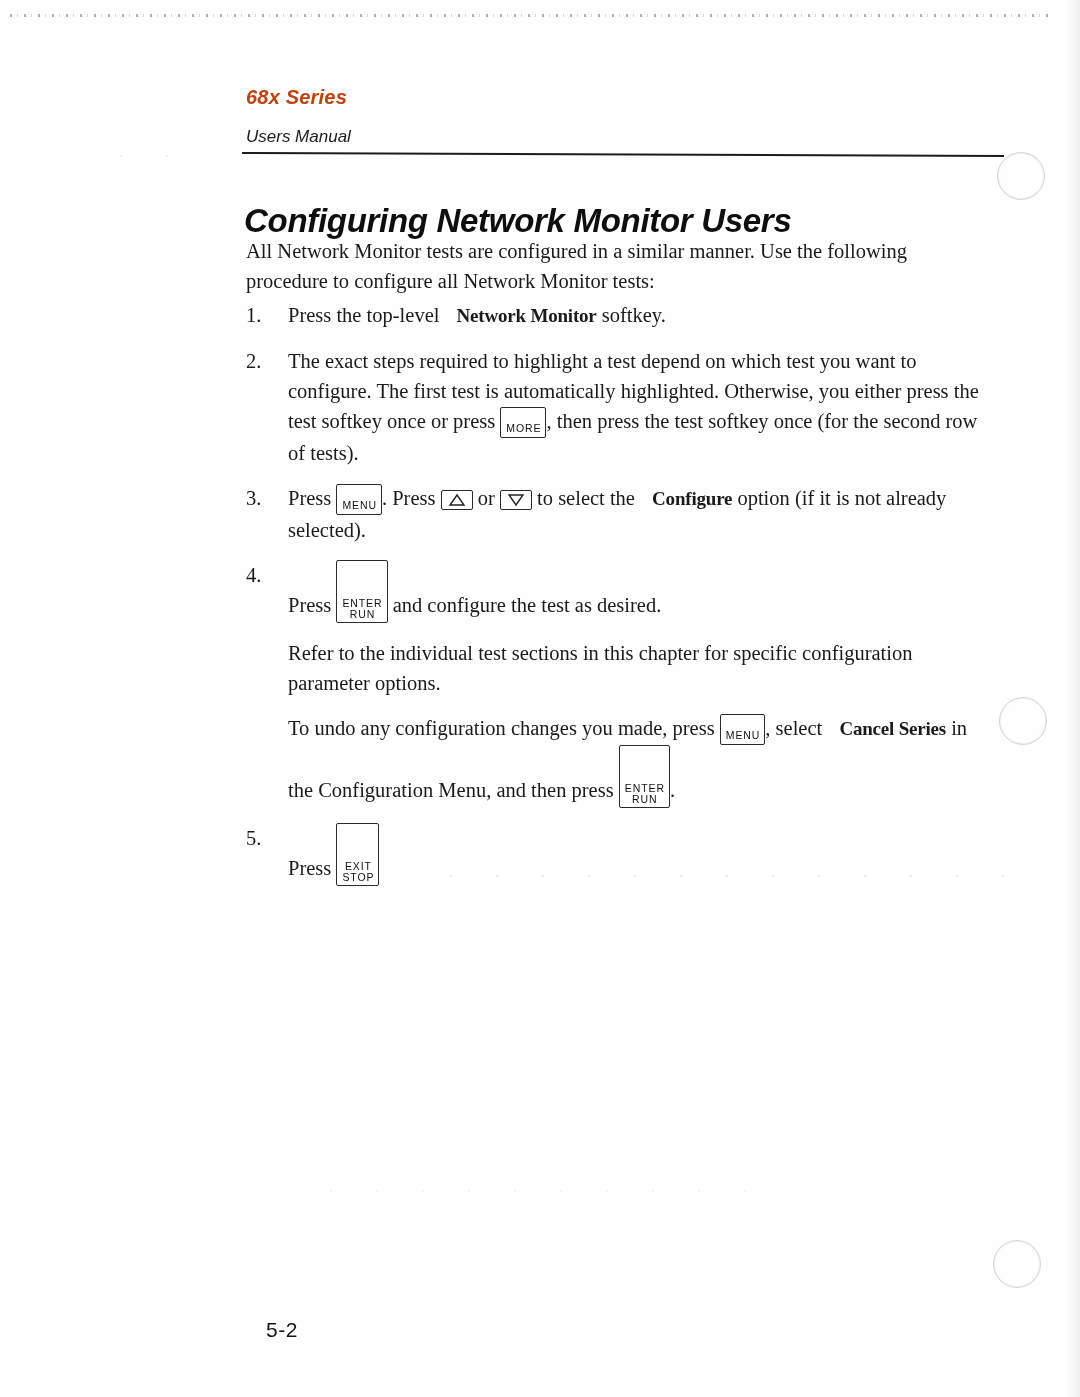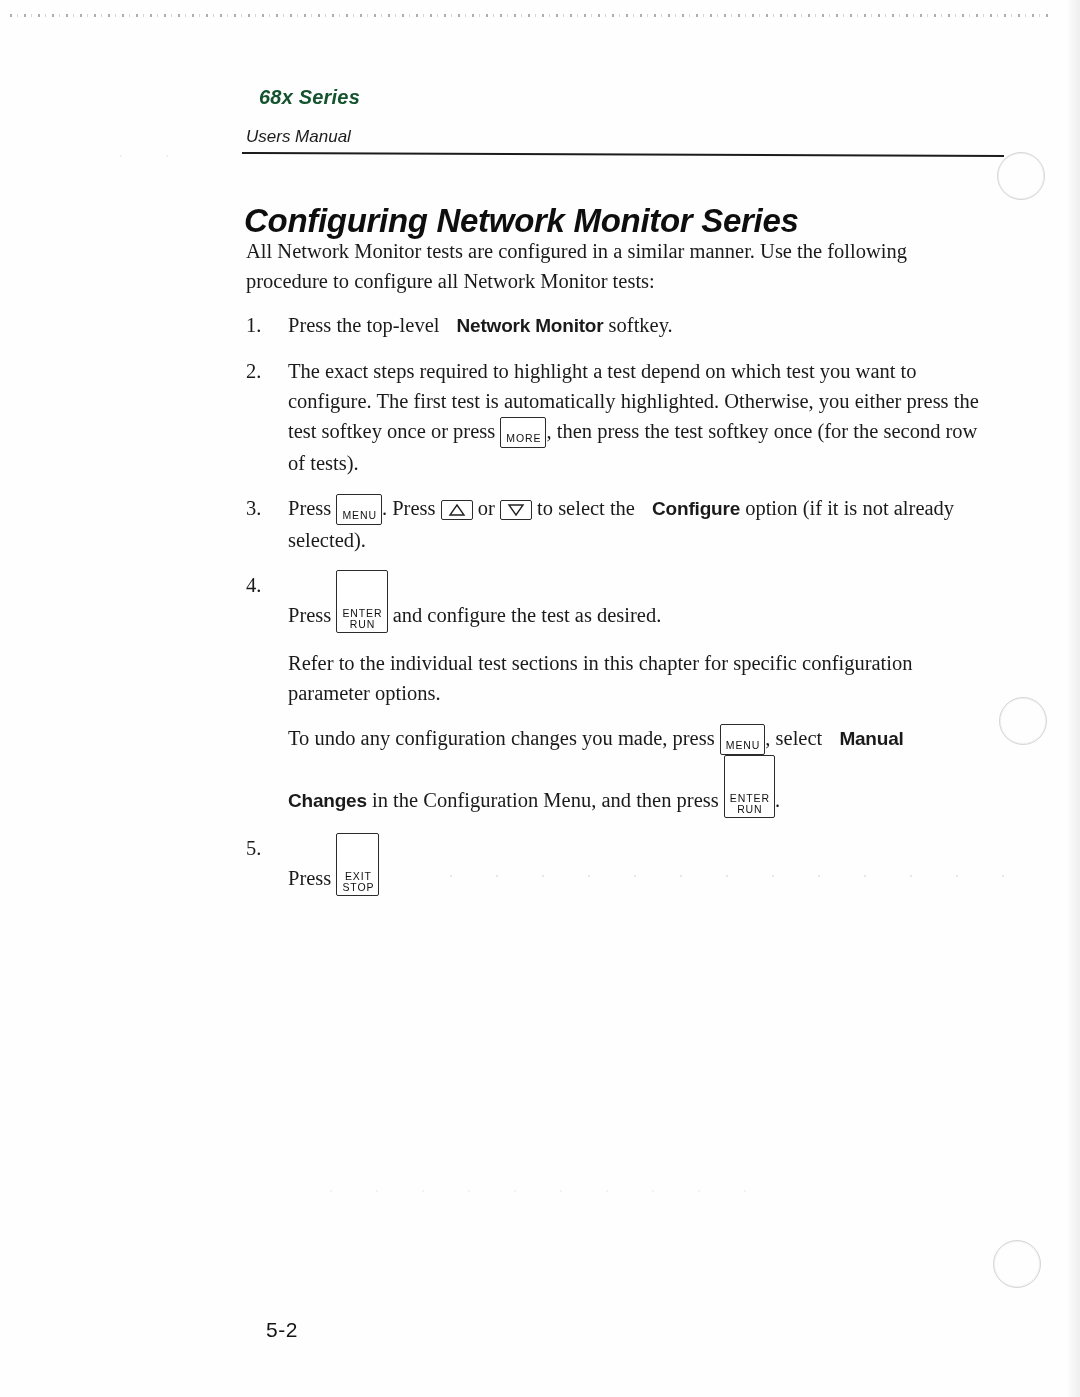"68x Series" .runhead-series { color: #14532d -> #c2410c; margin-left: 13px -> none }
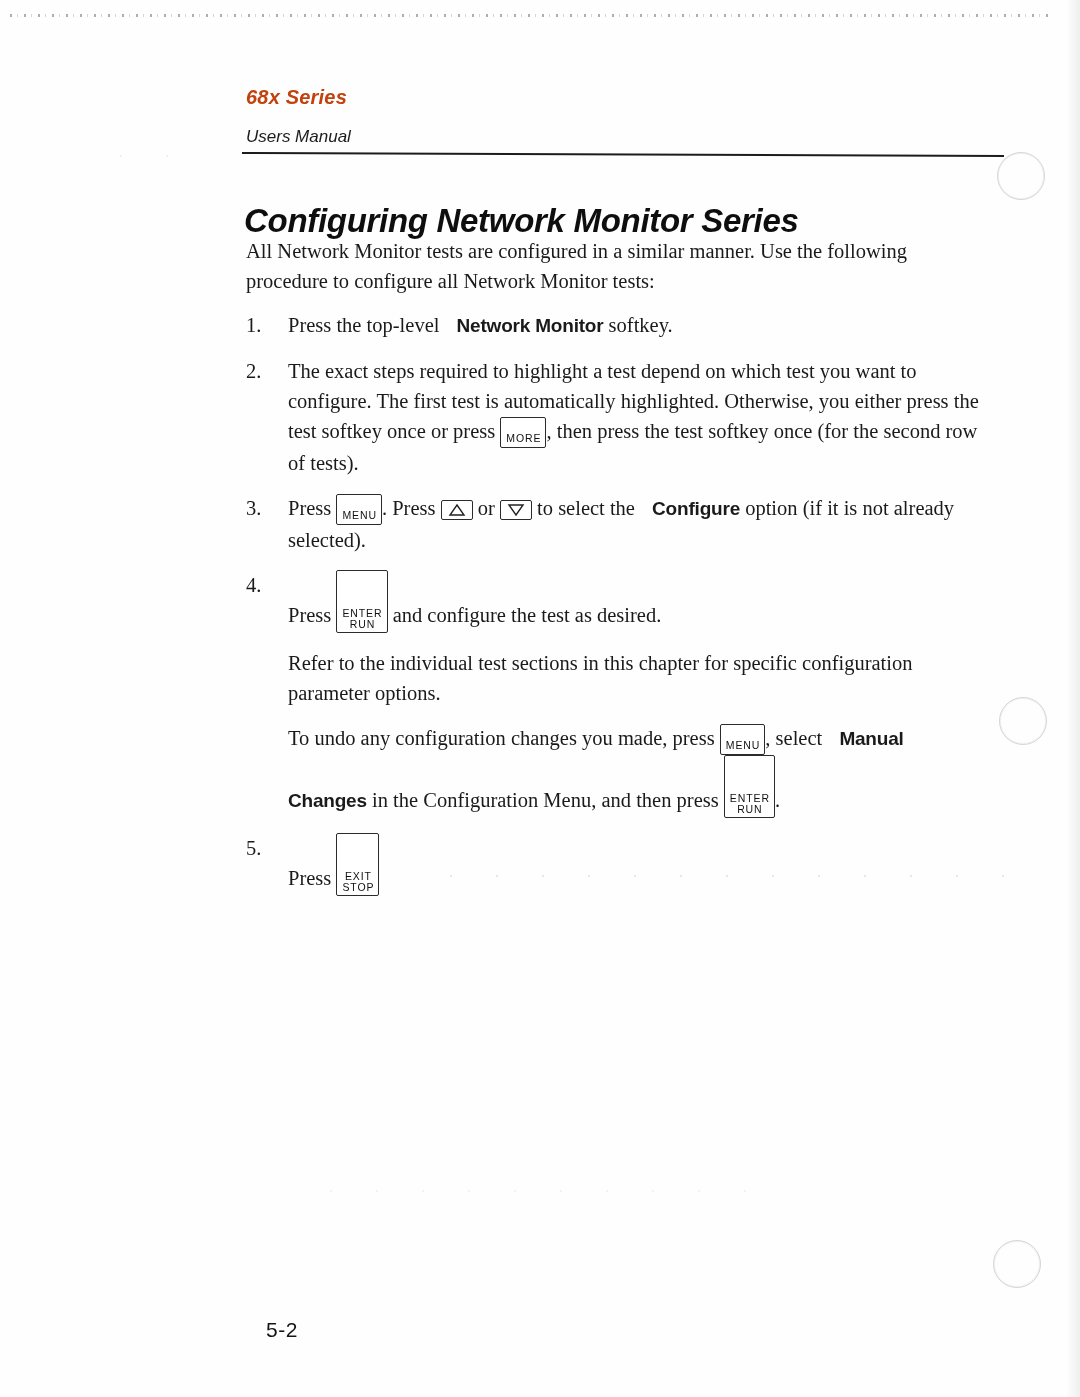"Configuring Network Monitor Series" h1.page-title { text: Series -> Users }
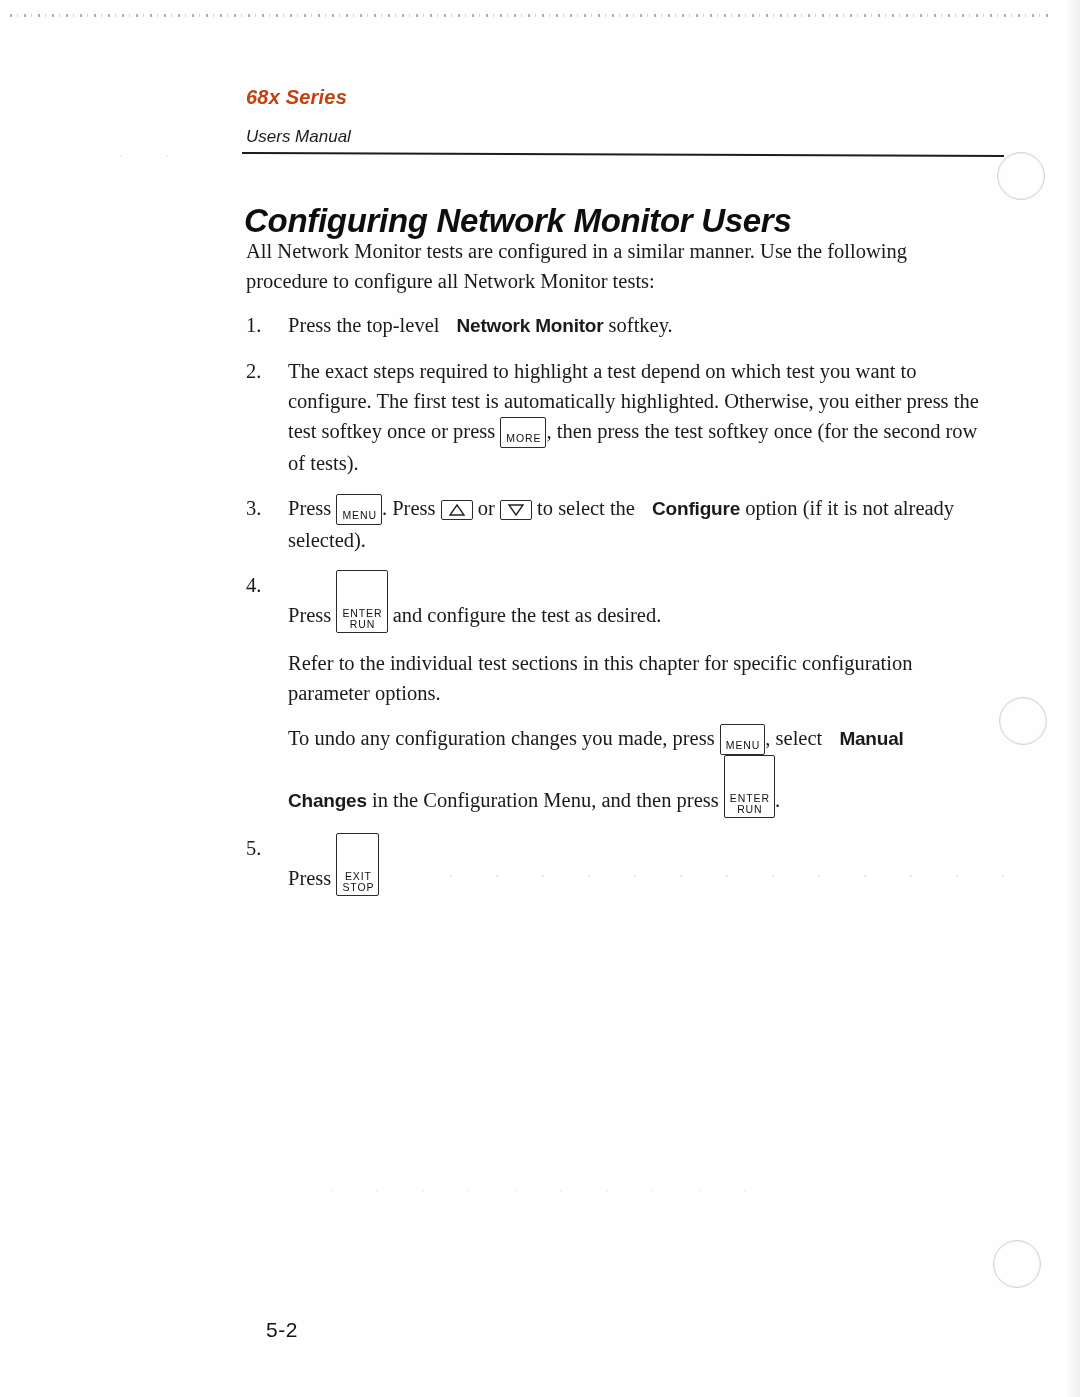"All Network Monitor tests are" .para { margin: 0 0 14px 0 -> 0 0 4px 0 }
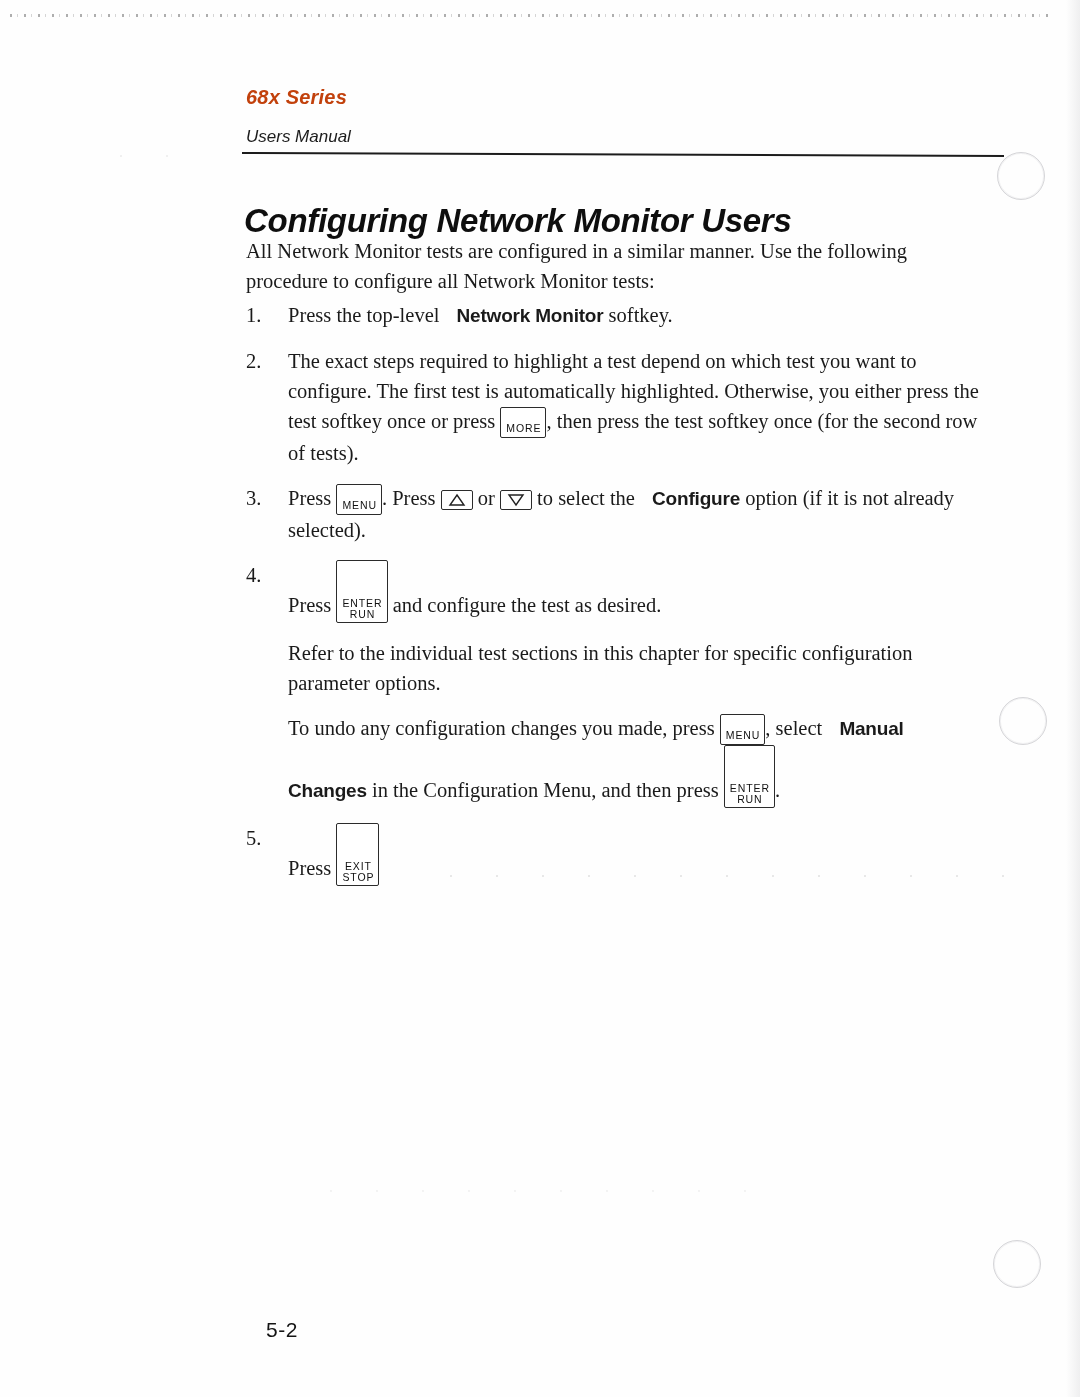"Network Monitor" .b-sans { font-family: Liberation Sans, sans-serif -> Liberation Serif, serif }
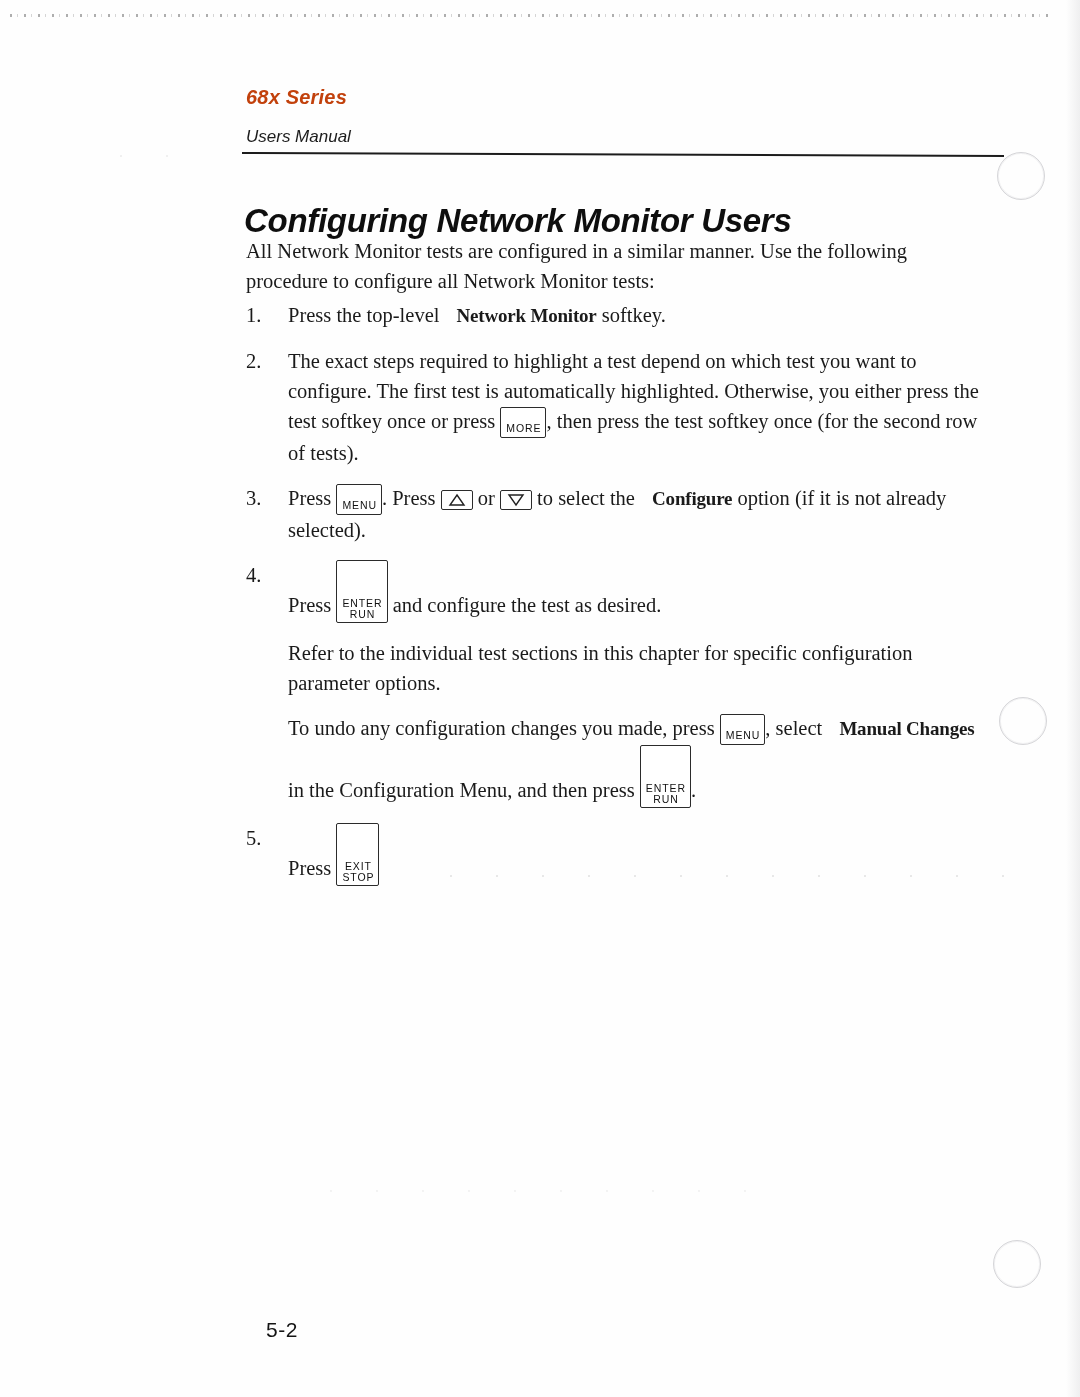"Manual Changes" span.b-sans { text: Manual Changes -> Cancel Series }
